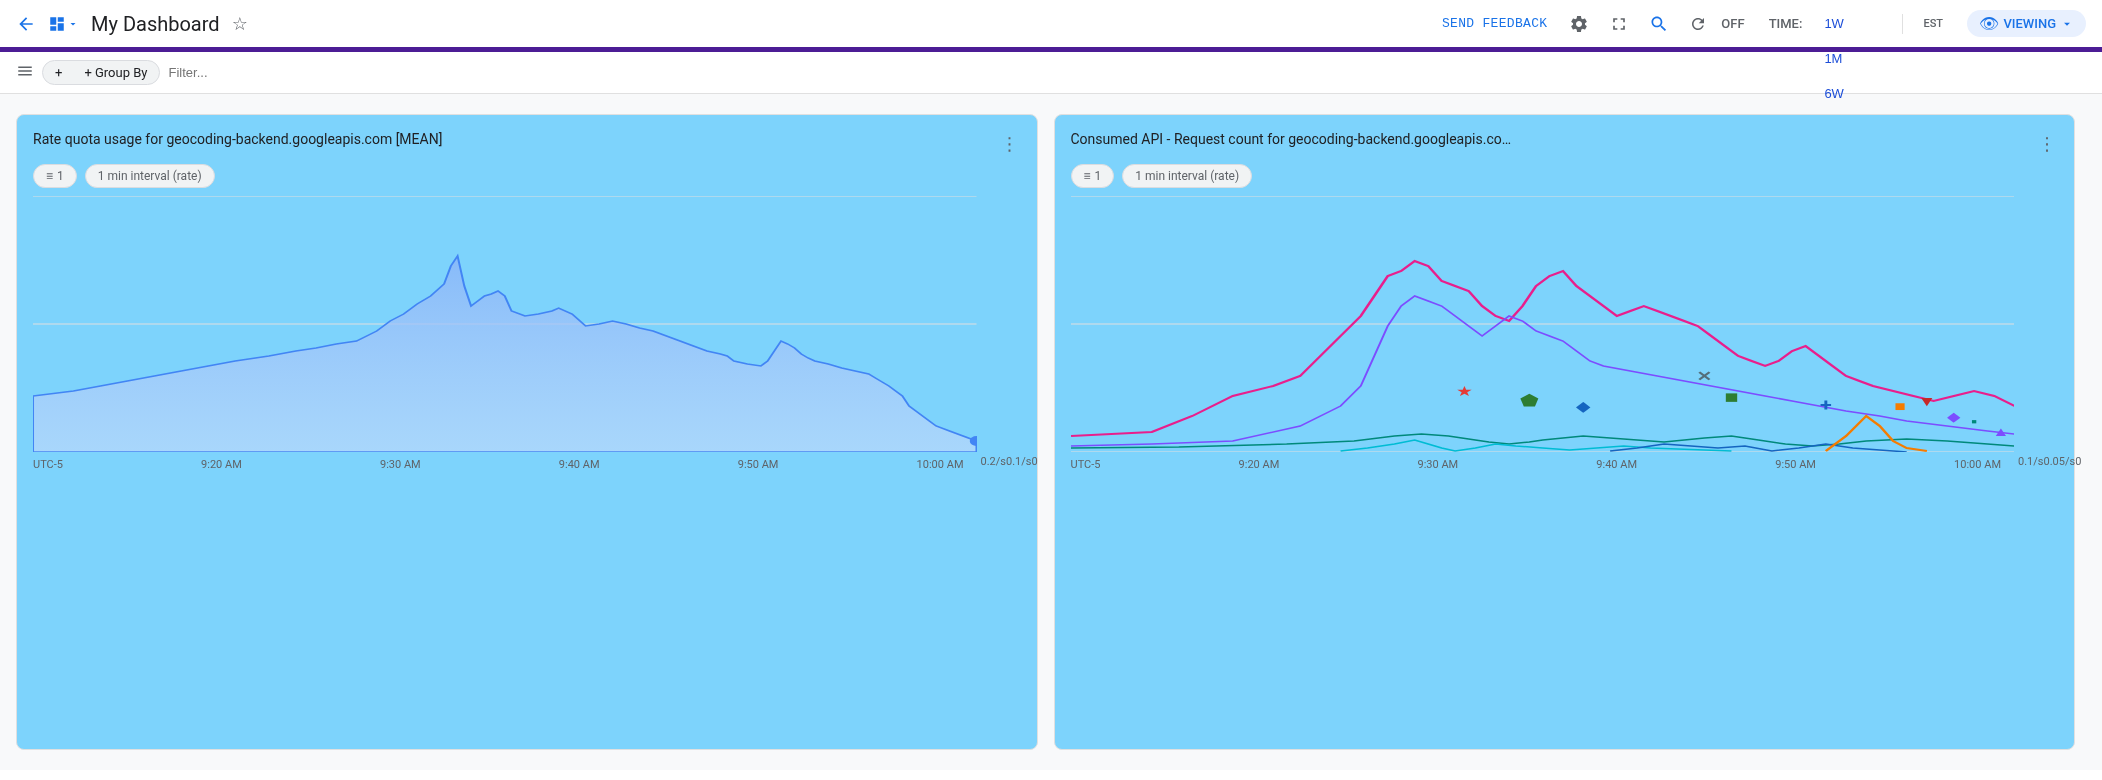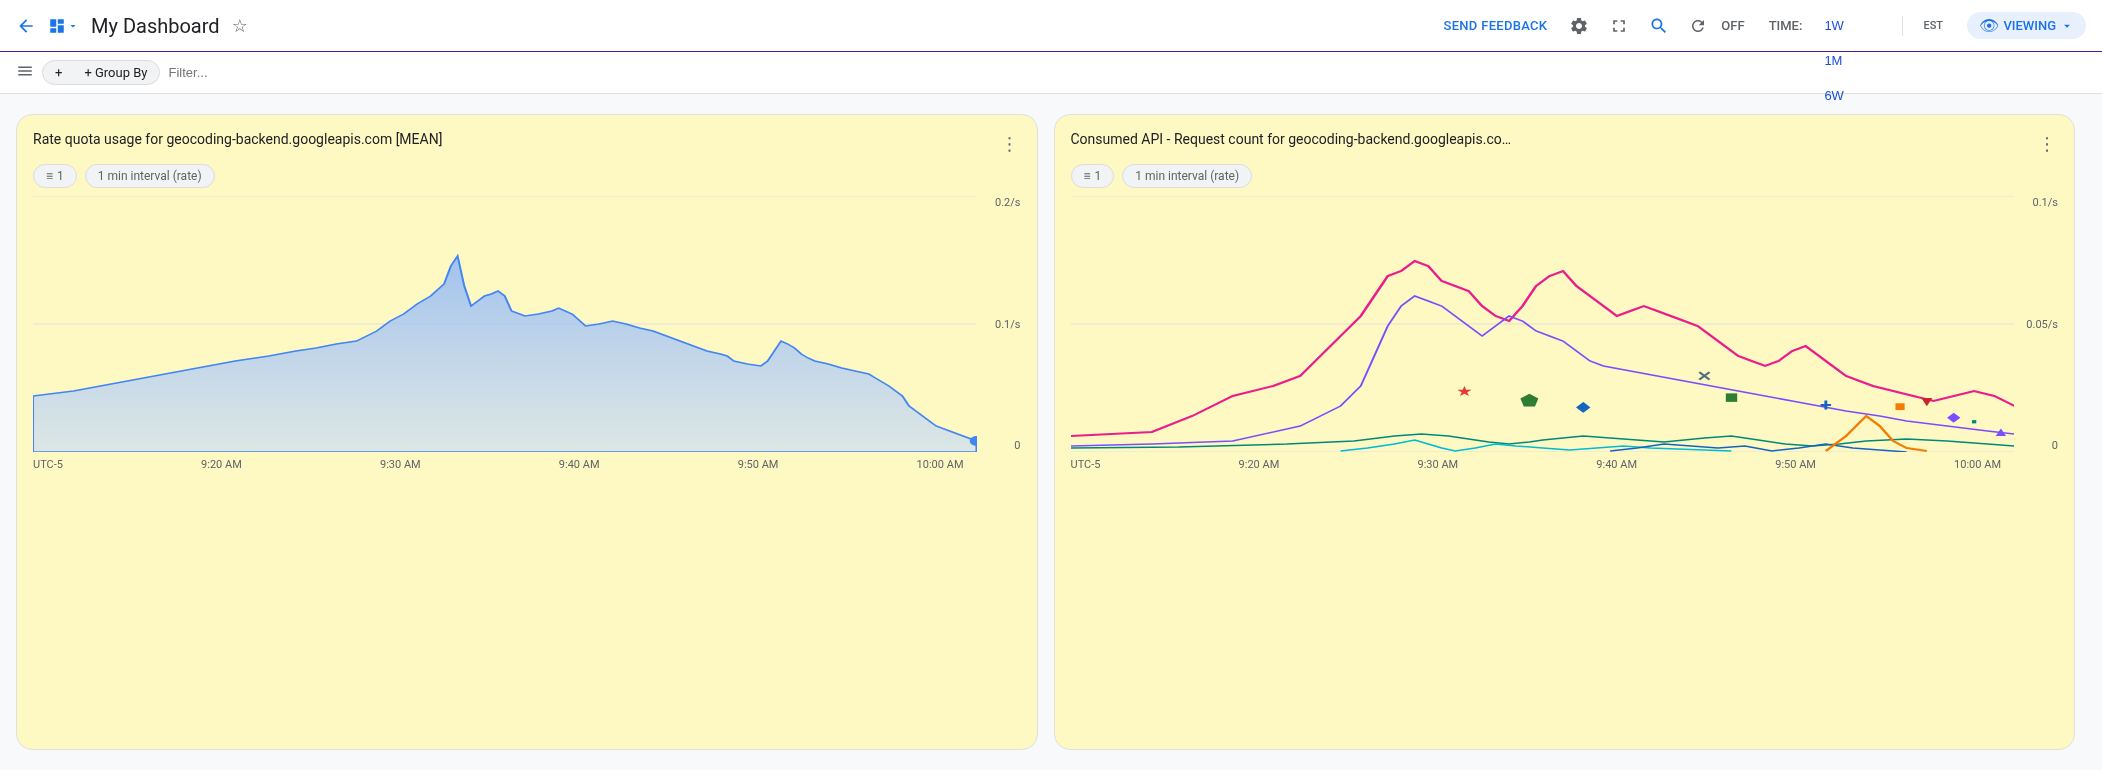"My Dashboard" .header { border-bottom: 1px solid #4c1d95 -> 5px solid #4c1d95 }
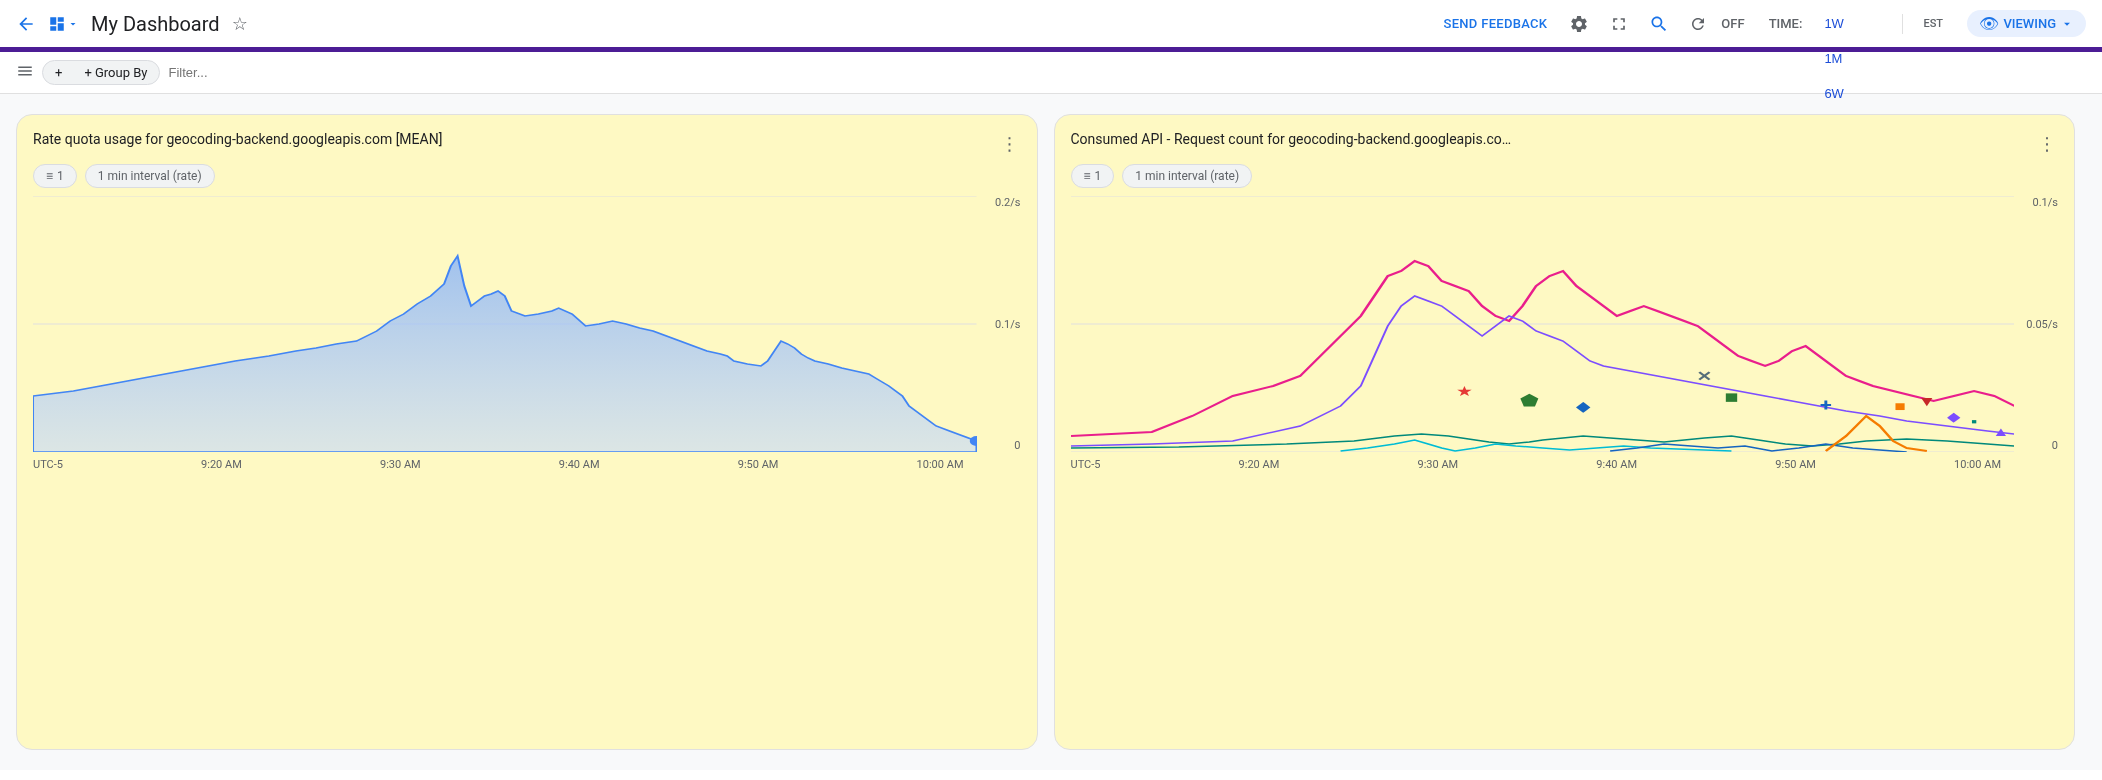"SEND FEEDBACK" .header-send-feedback { font-family: none -> Liberation Mono, monospace }
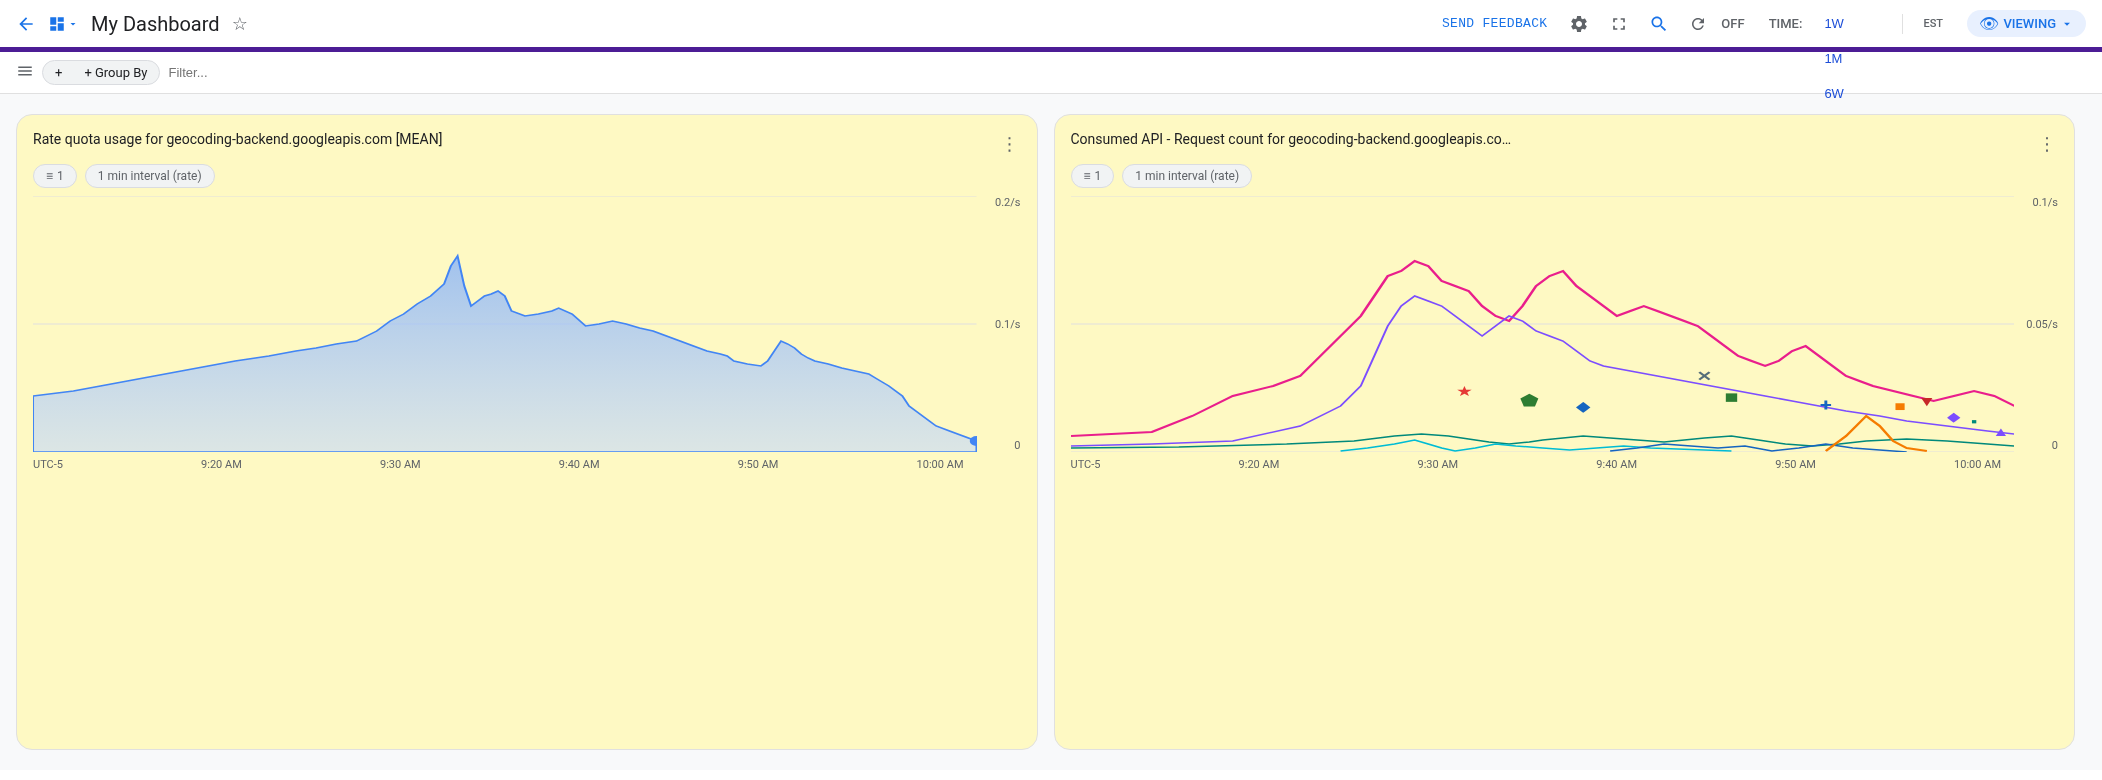"Rate quota usage for" .chart-card { background: #fef9c3 -> #7dd3fc; border-radius: 16px -> 8px }
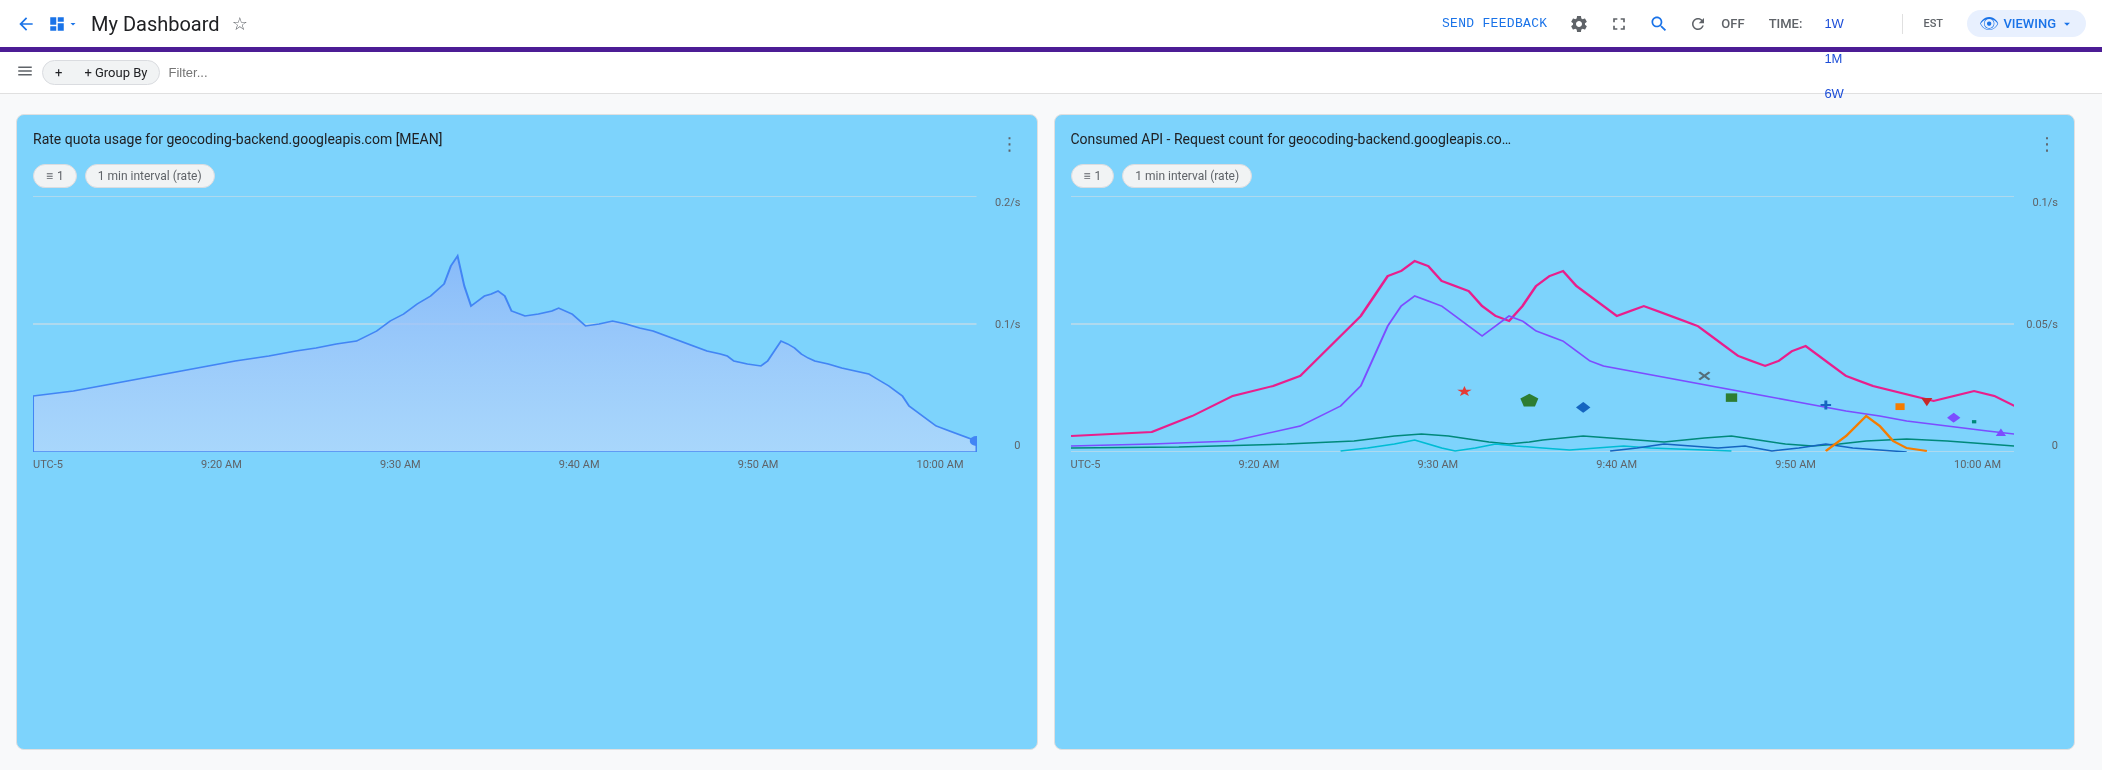"0.2/s" .chart-y-labels { bottom: 24px -> 8px; flex-direction: column -> row }
